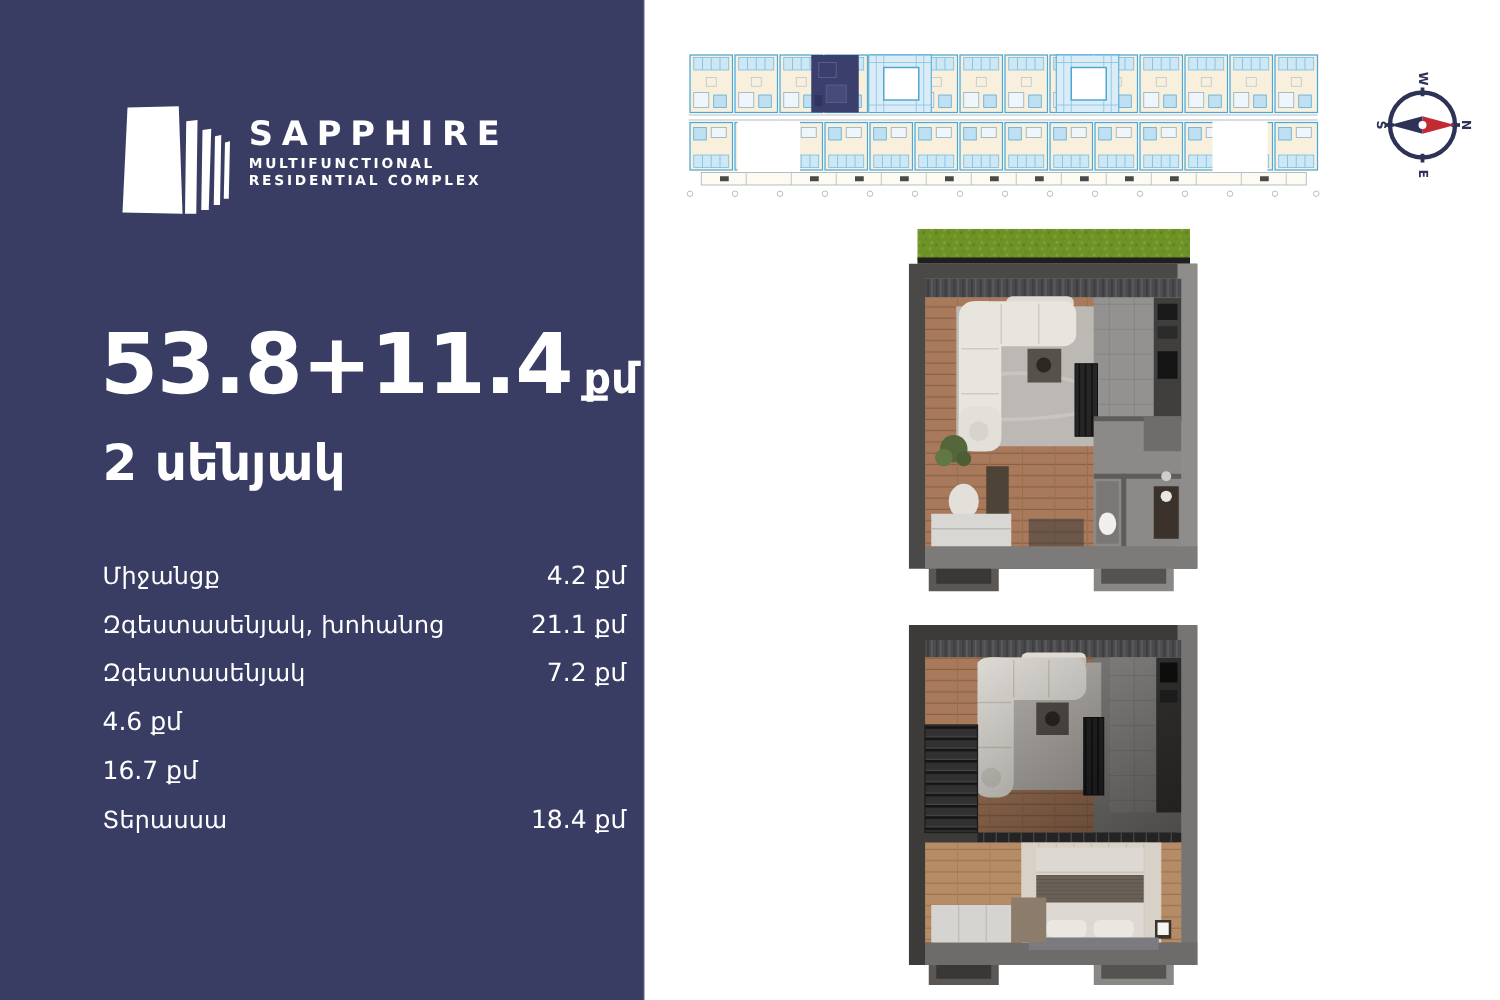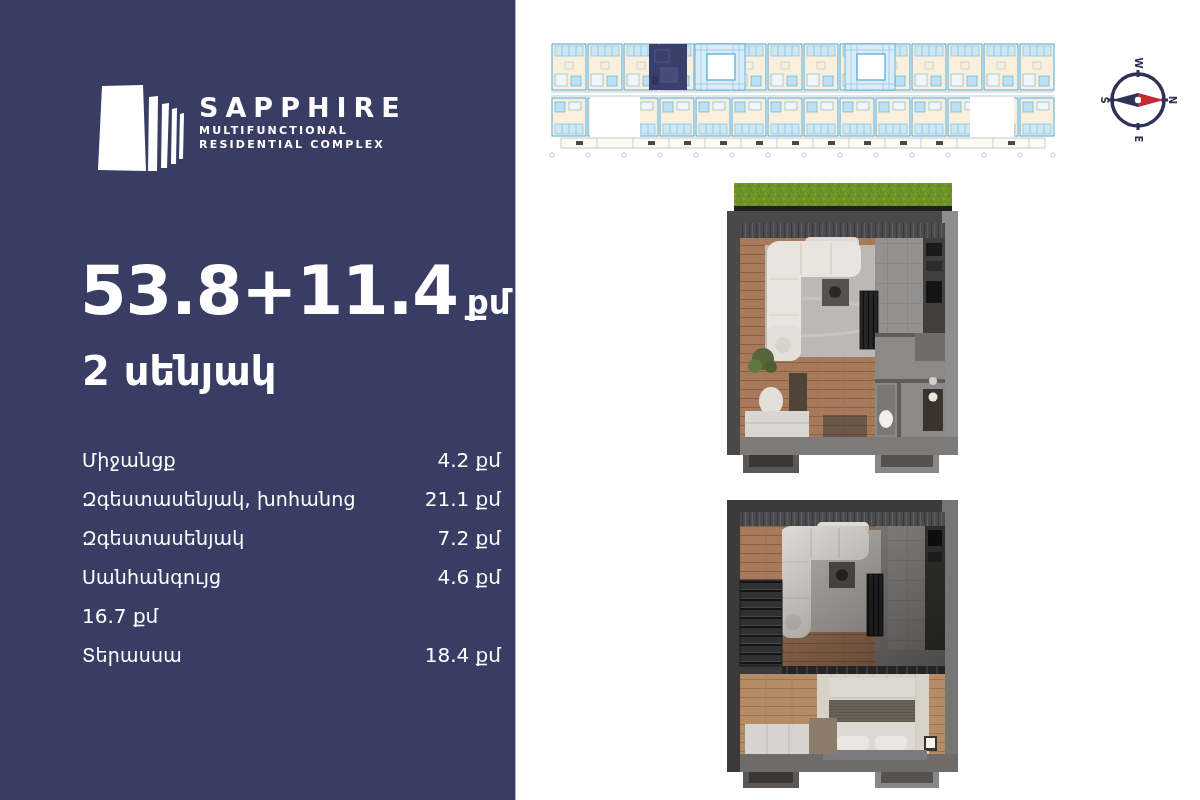"Սանհանգույց" span.room-label { html: <span>Սանհանգույց</span> -> none }
